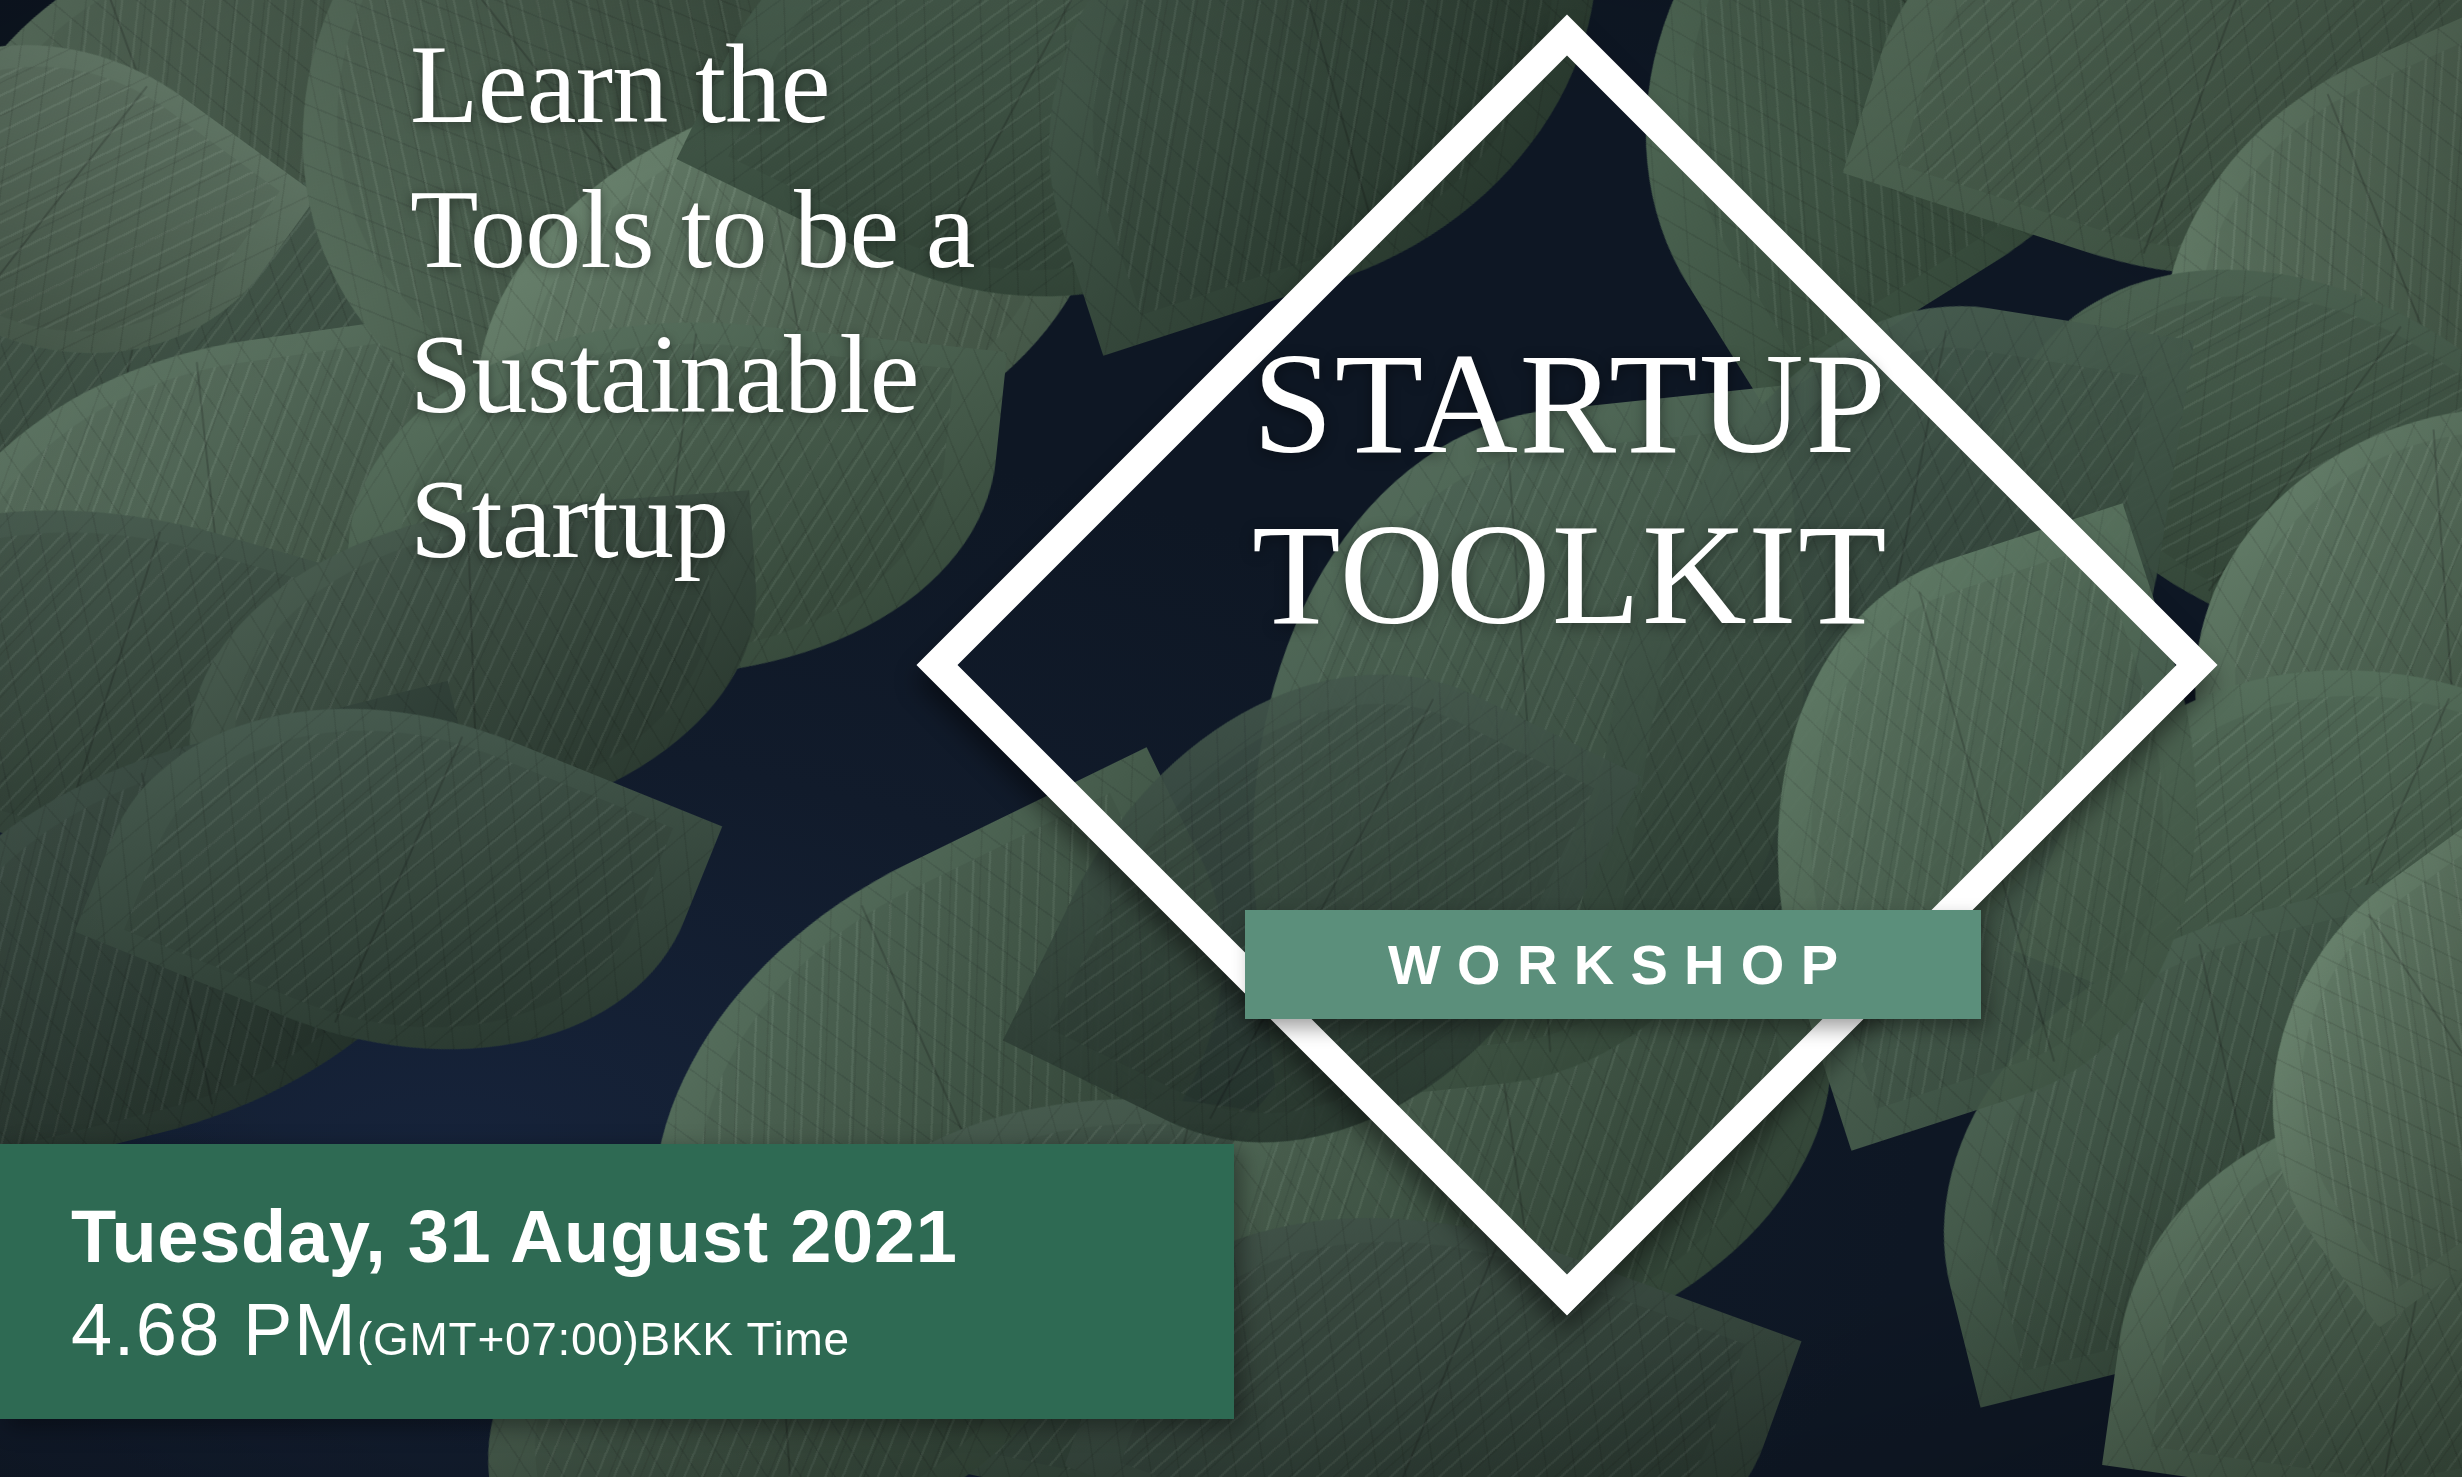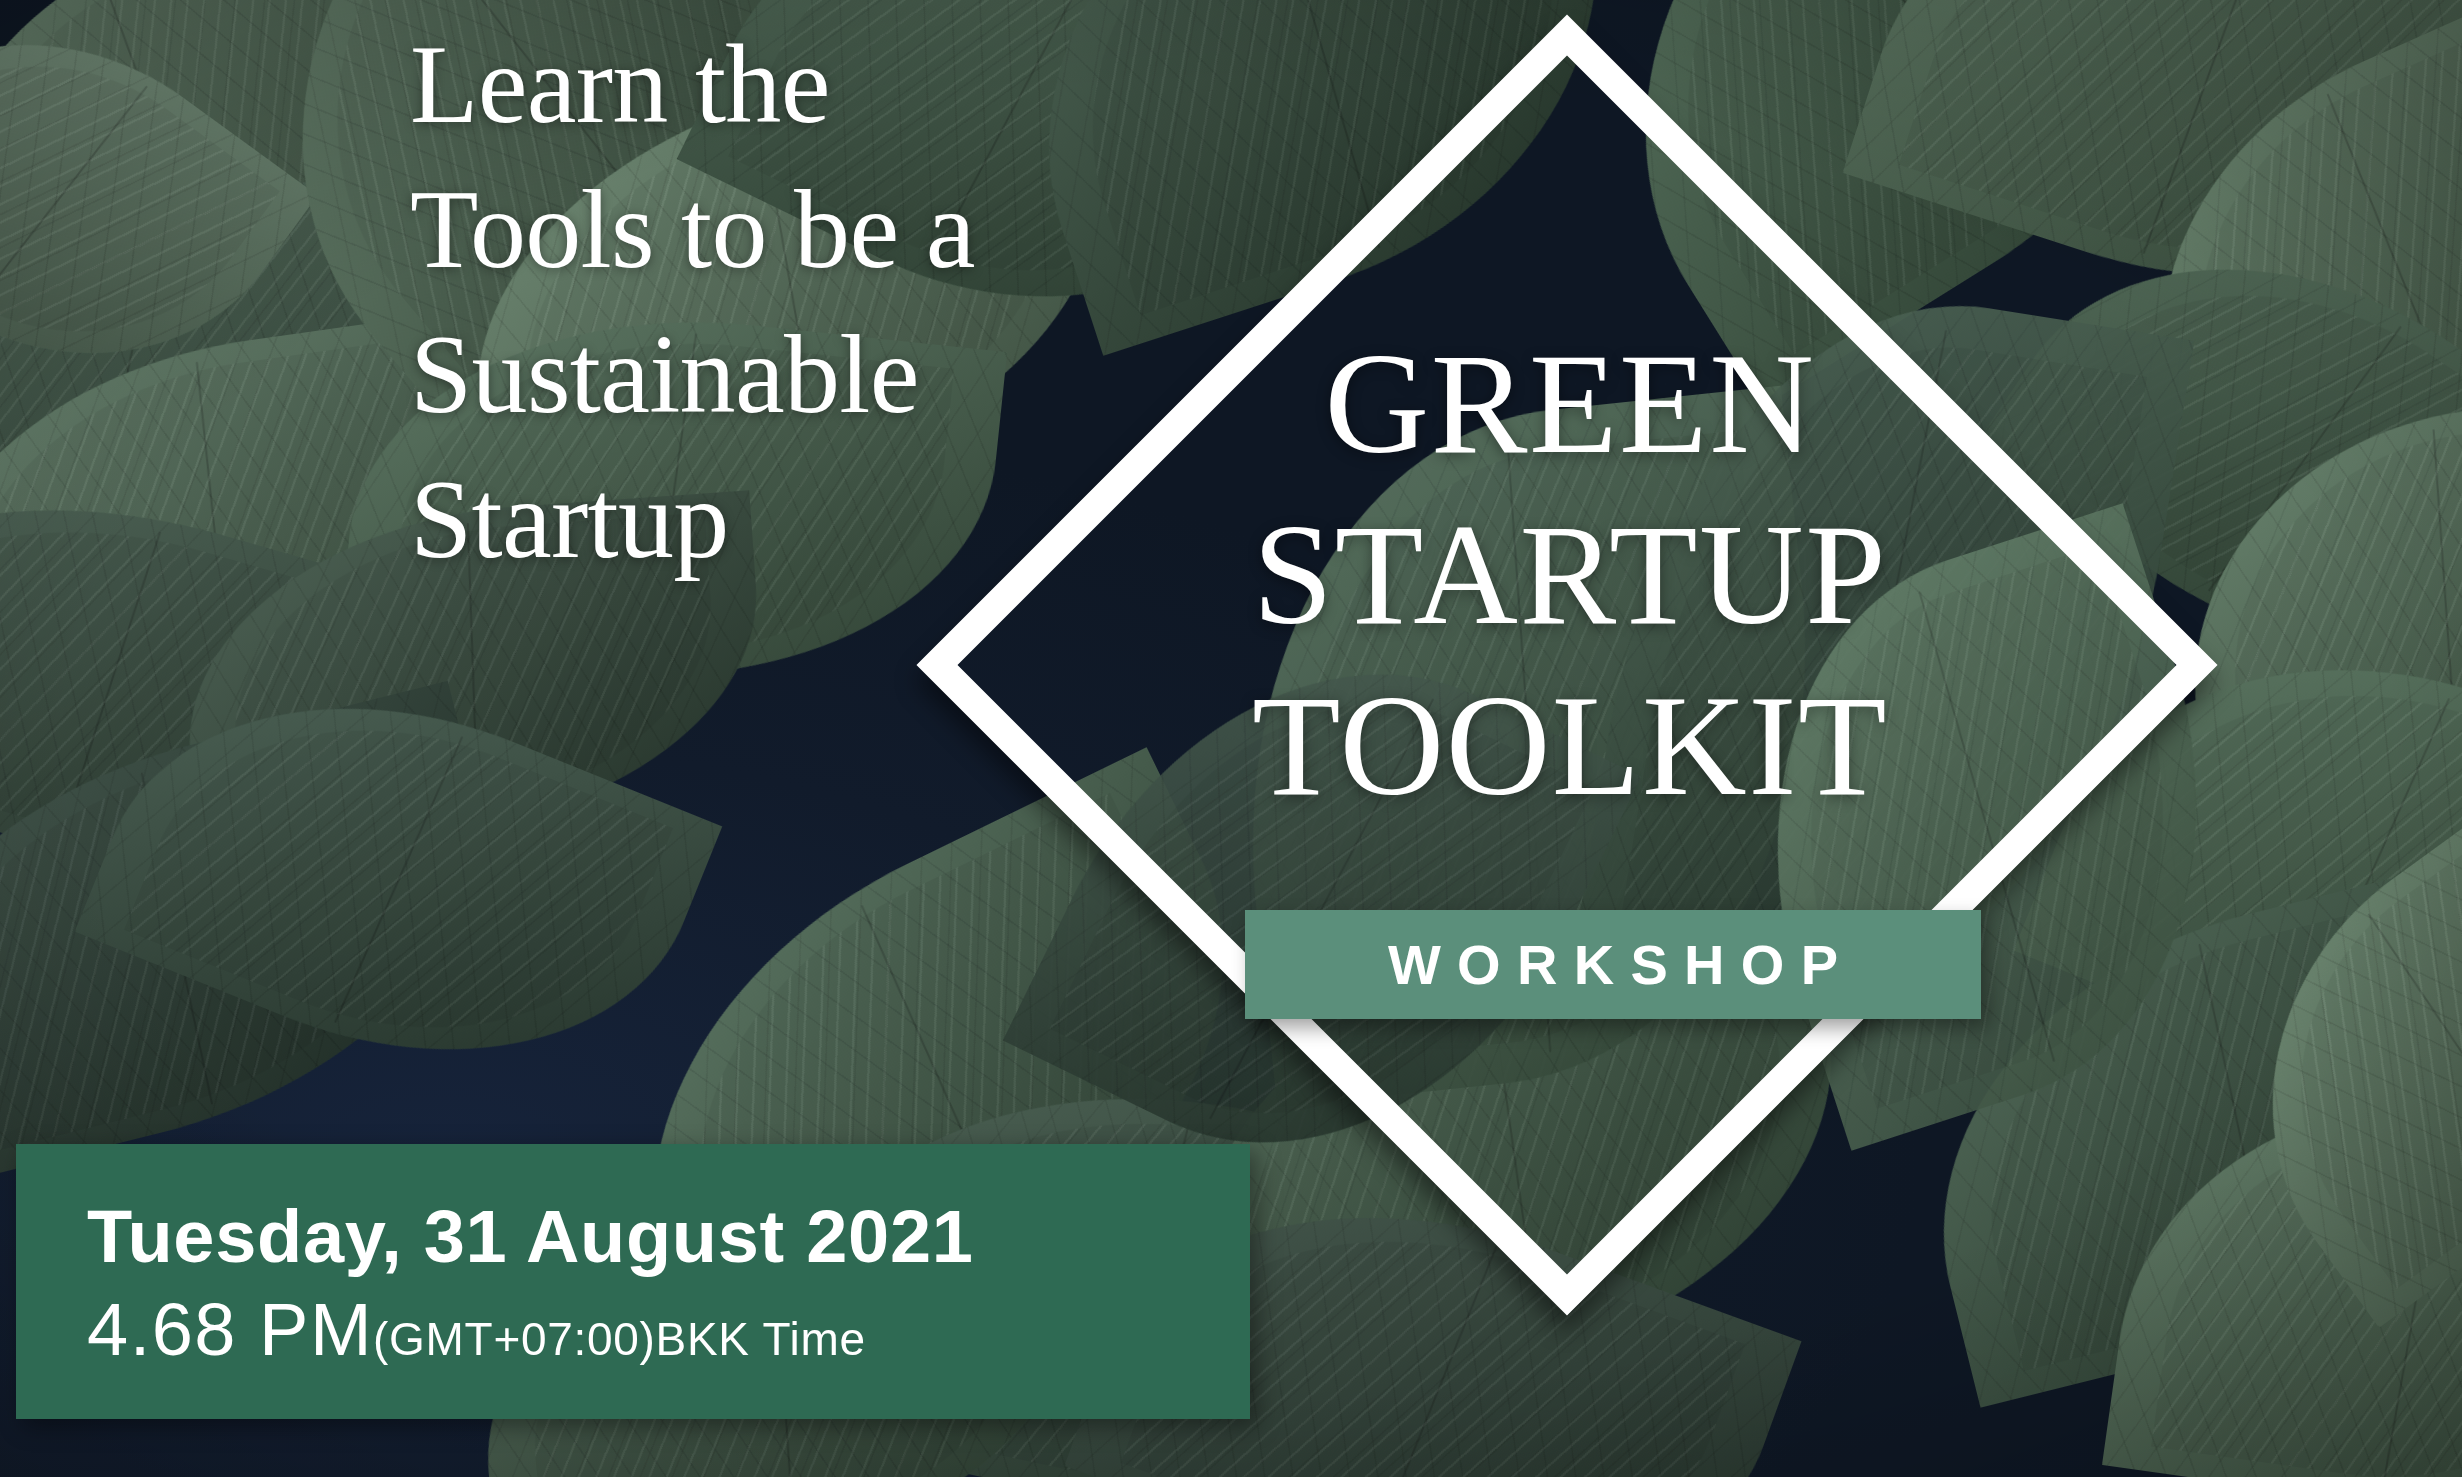"GREEN" span.tl { html: <span>GREEN</span> -> none }
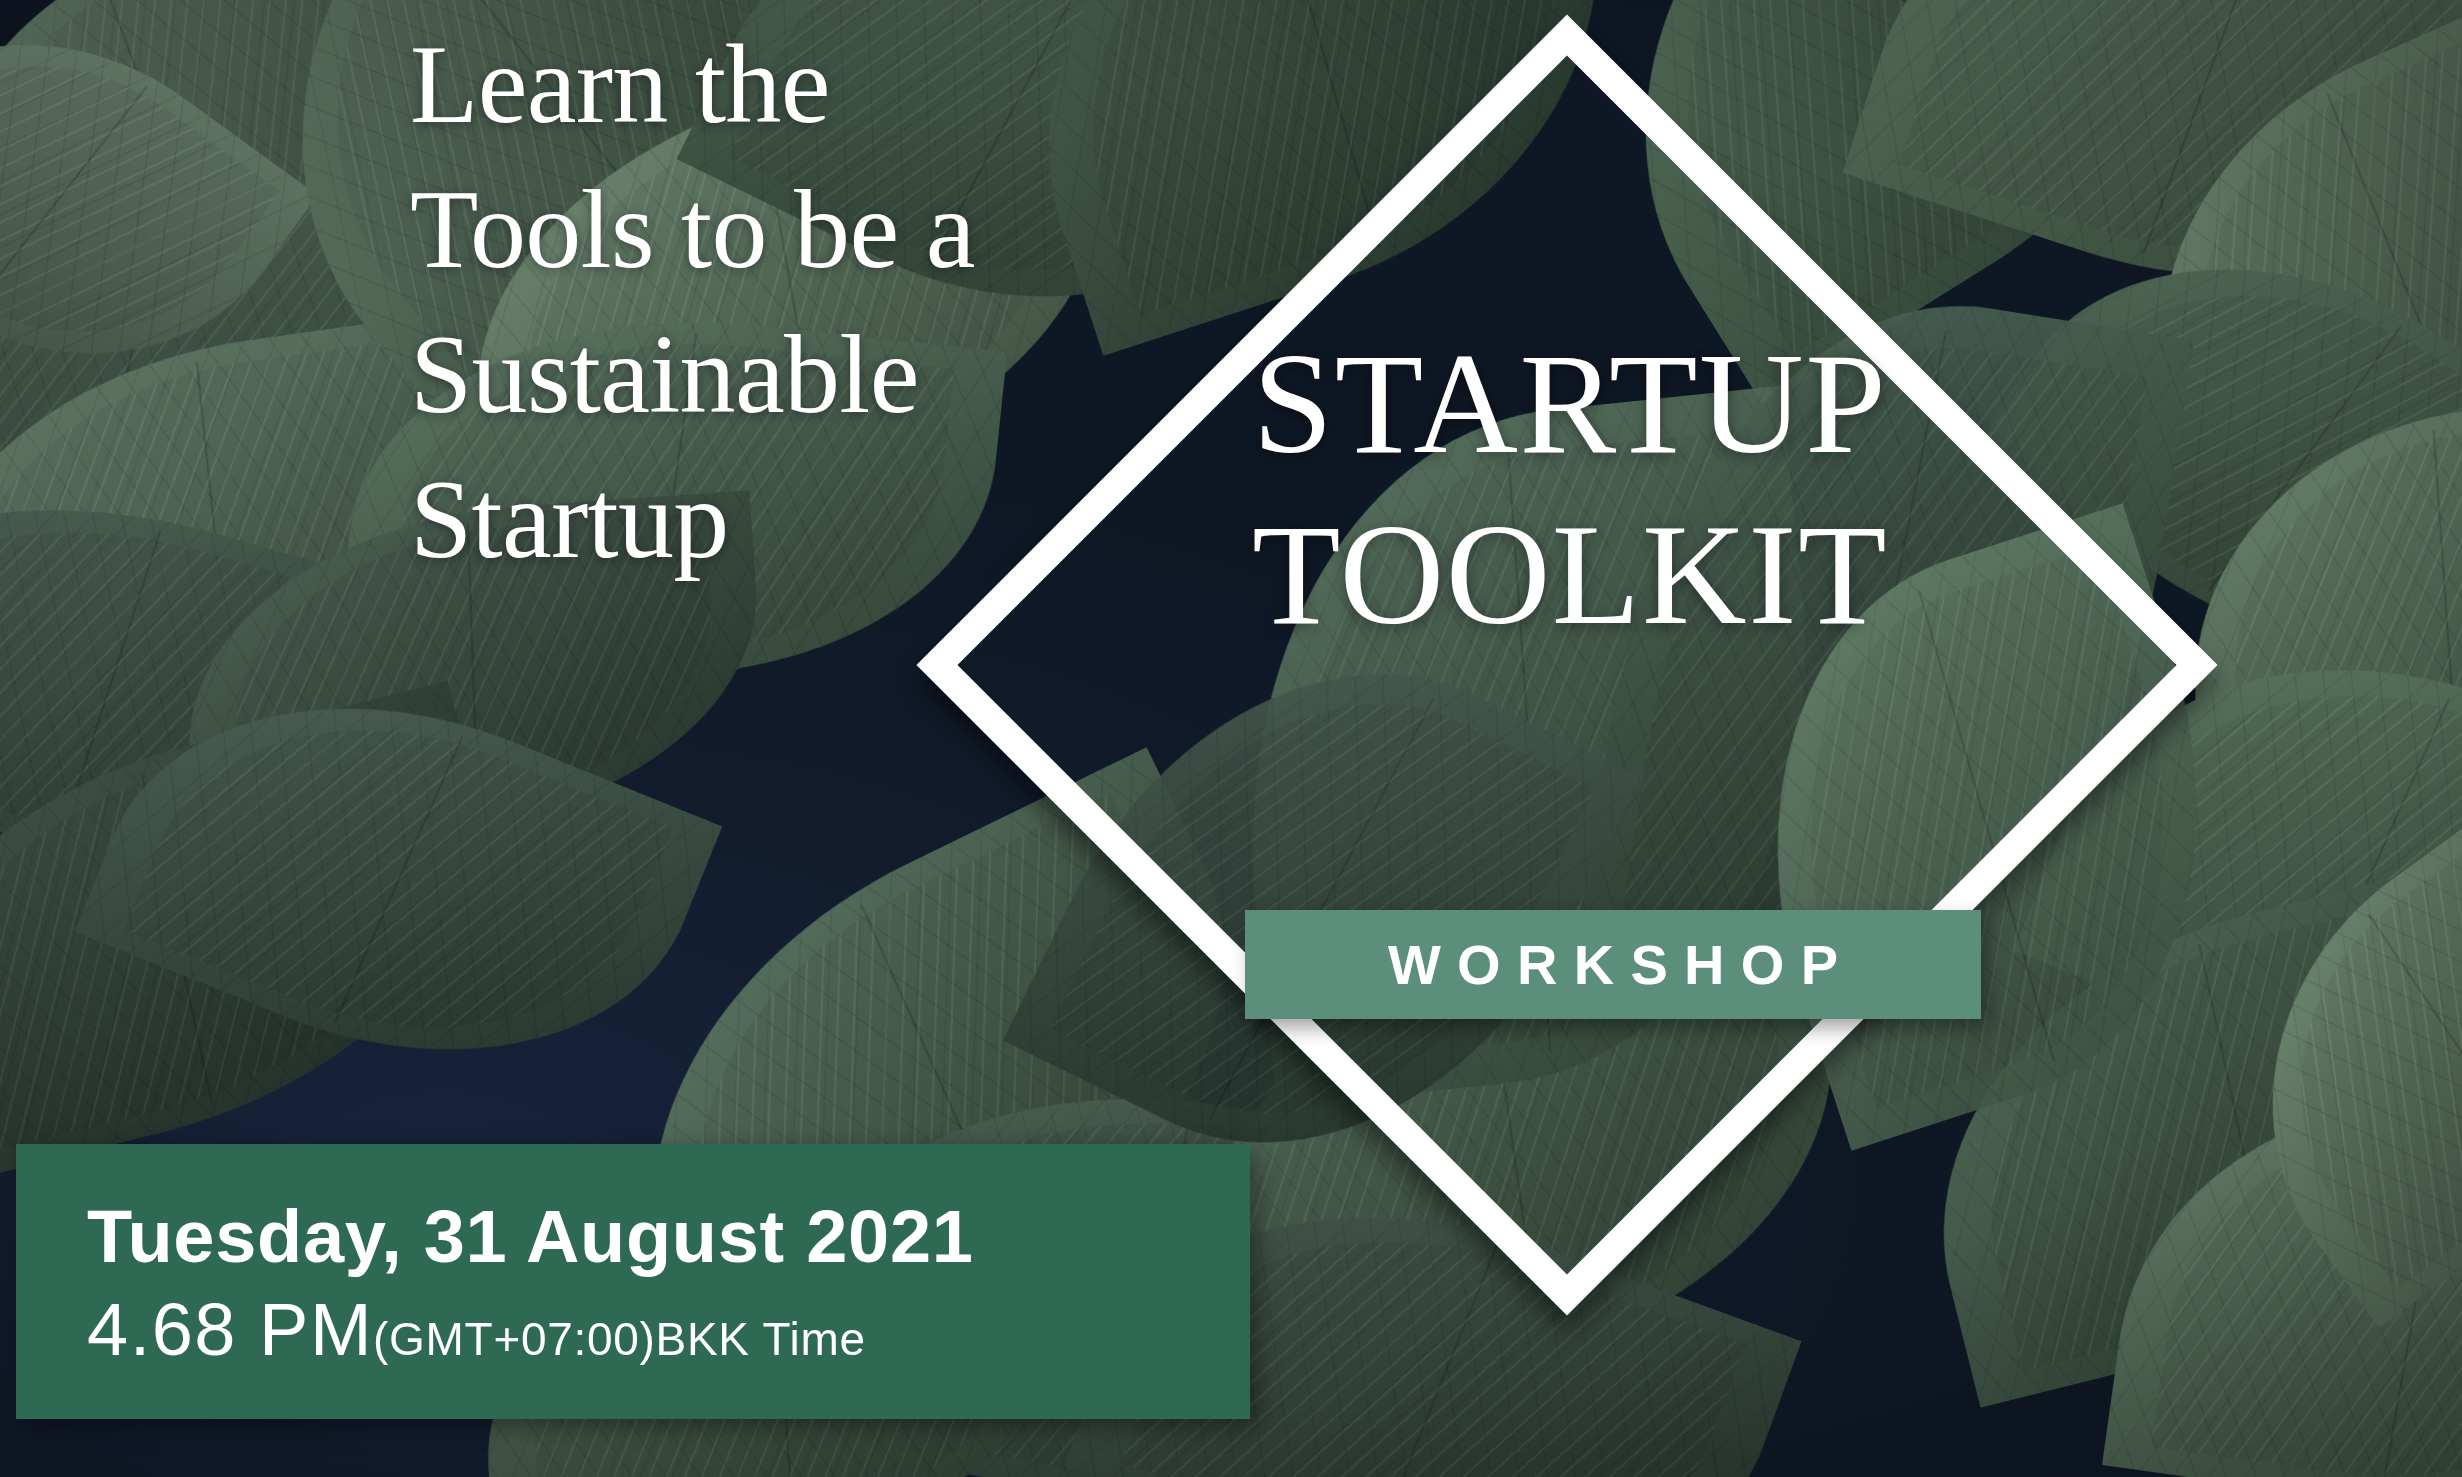"Tuesday, 31 August 2021" .date-box { left: 16px -> 0px }
